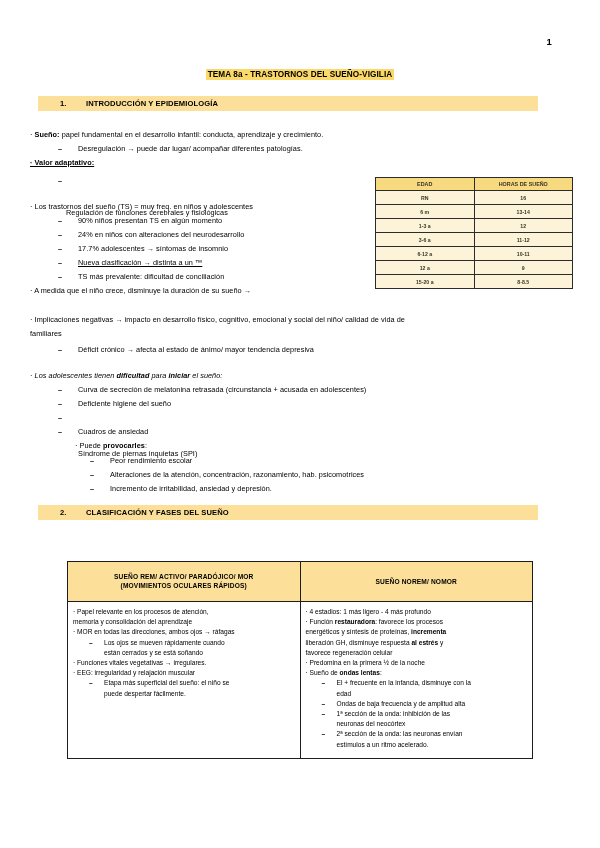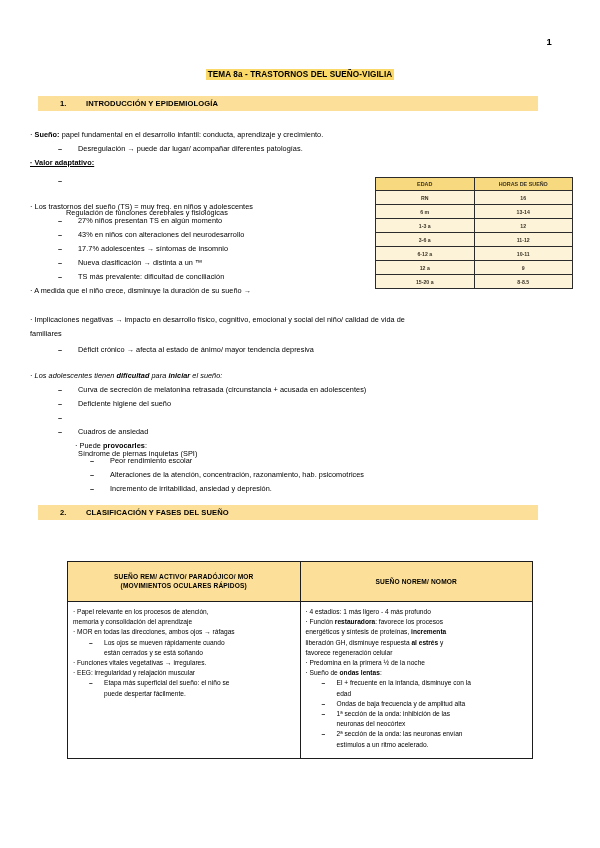"27% niños presentan TS en" div.body-text { text: 27% -> 90% }
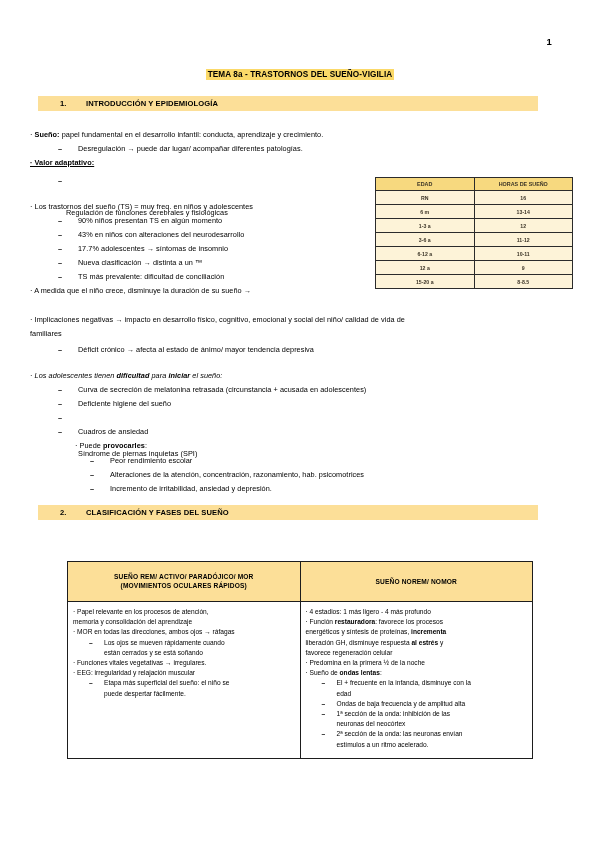"43% en niños con alteraciones" div.body-text { text: 43% -> 24% }
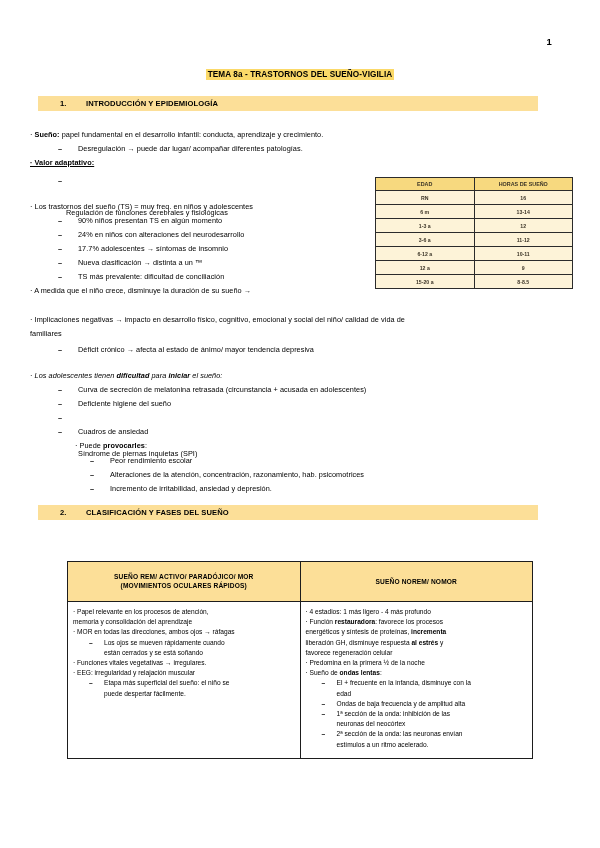"Nueva clasificación → distinta a" div.body-text { text-decoration: none -> underline }
